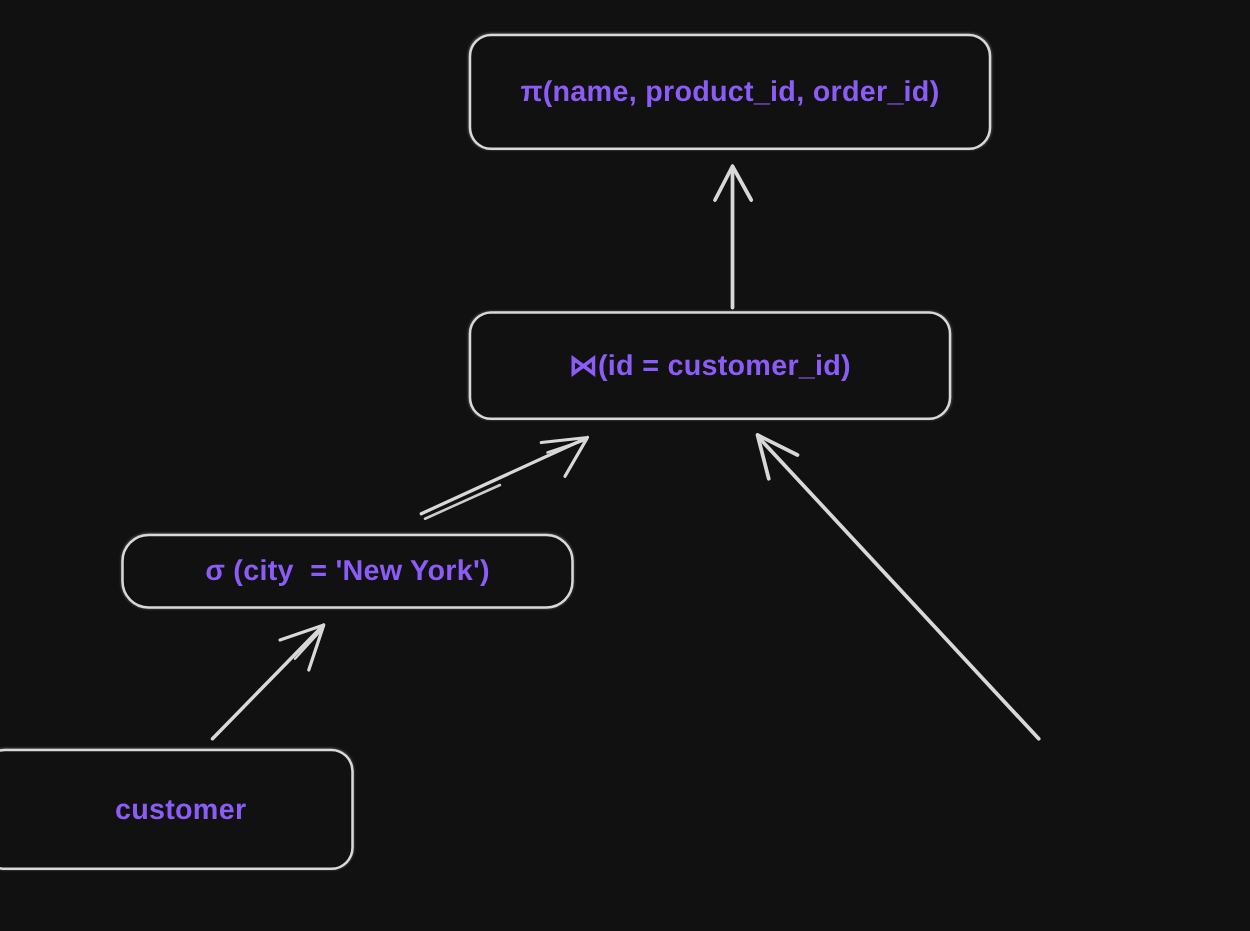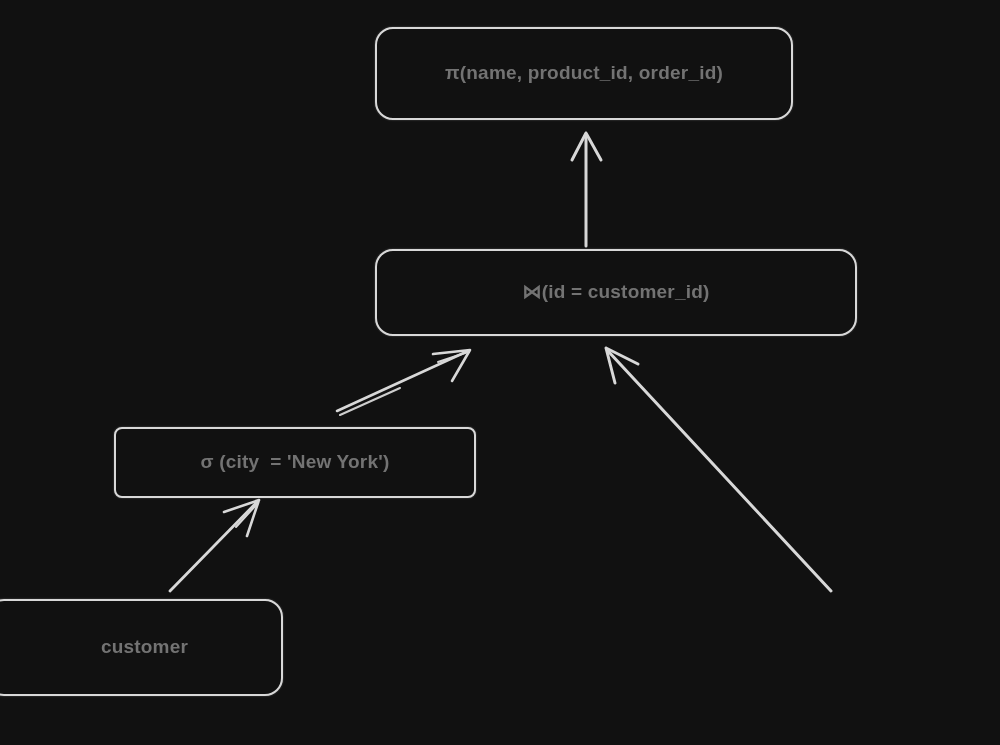"π(name, product_id, order_id)" .node-label { color: #737373 -> #8b5cf6; font-size: 19px -> 23px }
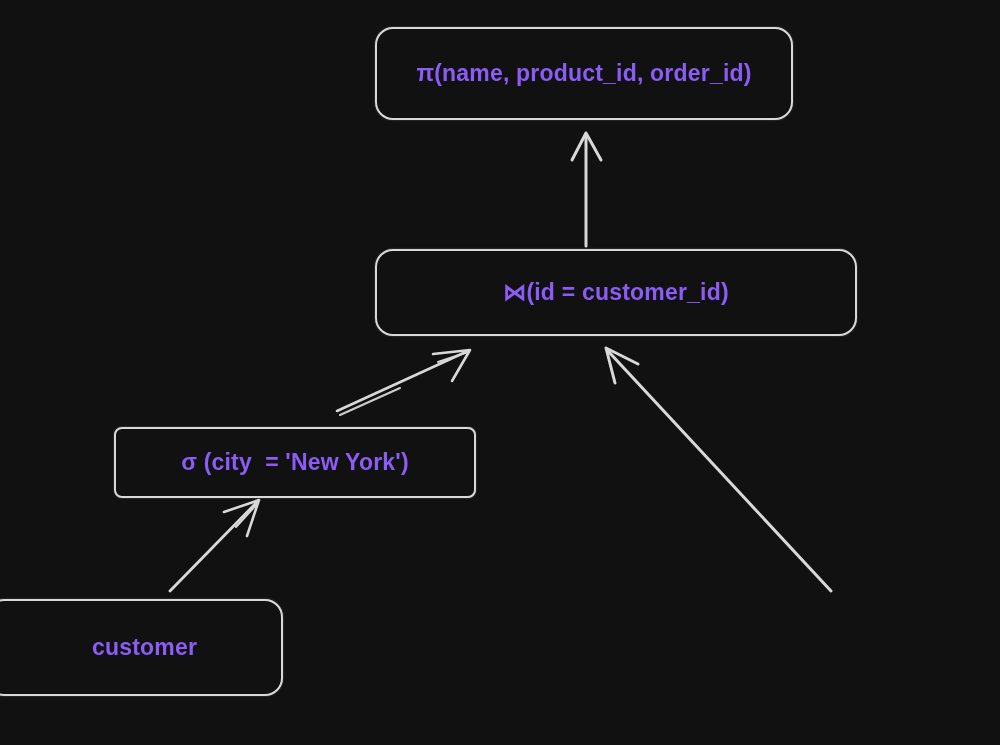"⋈(id = customer_id)" #node-join { width: 482px -> 386px }
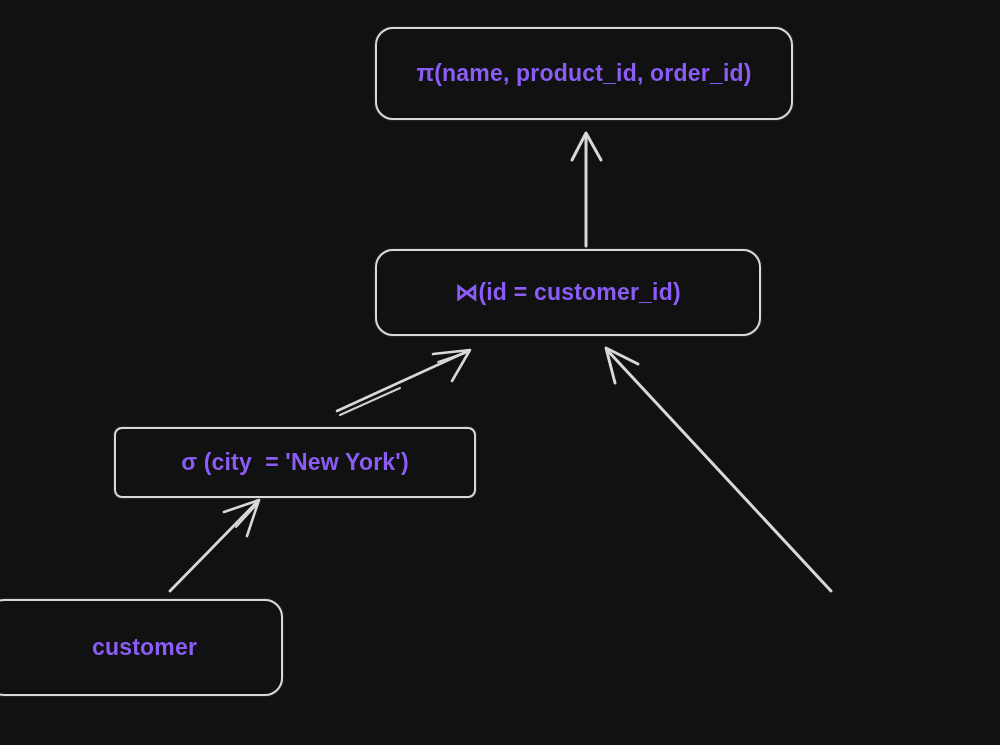"σ (city = 'New York')" #node-select { border-radius: 8px -> 22px; height: 71px -> 60px; left: 114px -> 97px }
